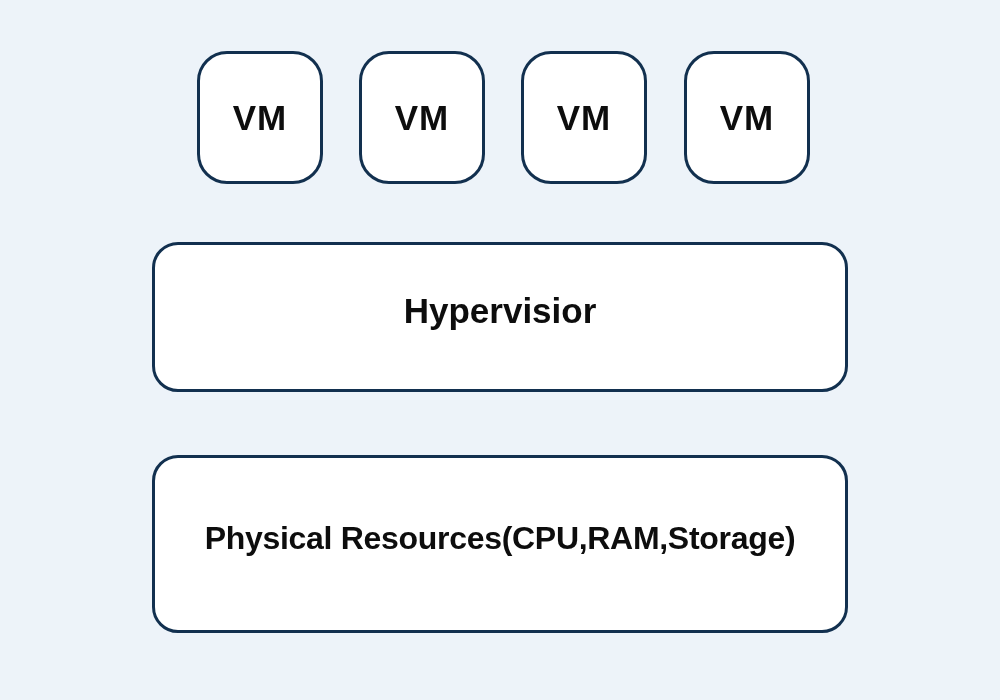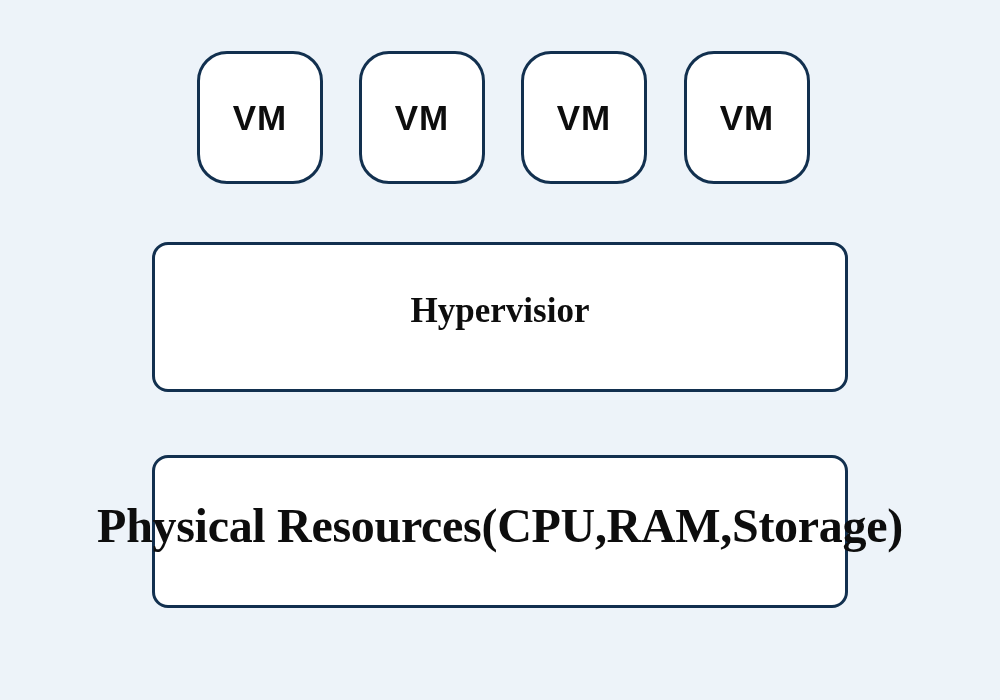"Hypervisior" .layer-box { border-radius: 16px -> 26px; font-family: Liberation Serif, serif -> none }
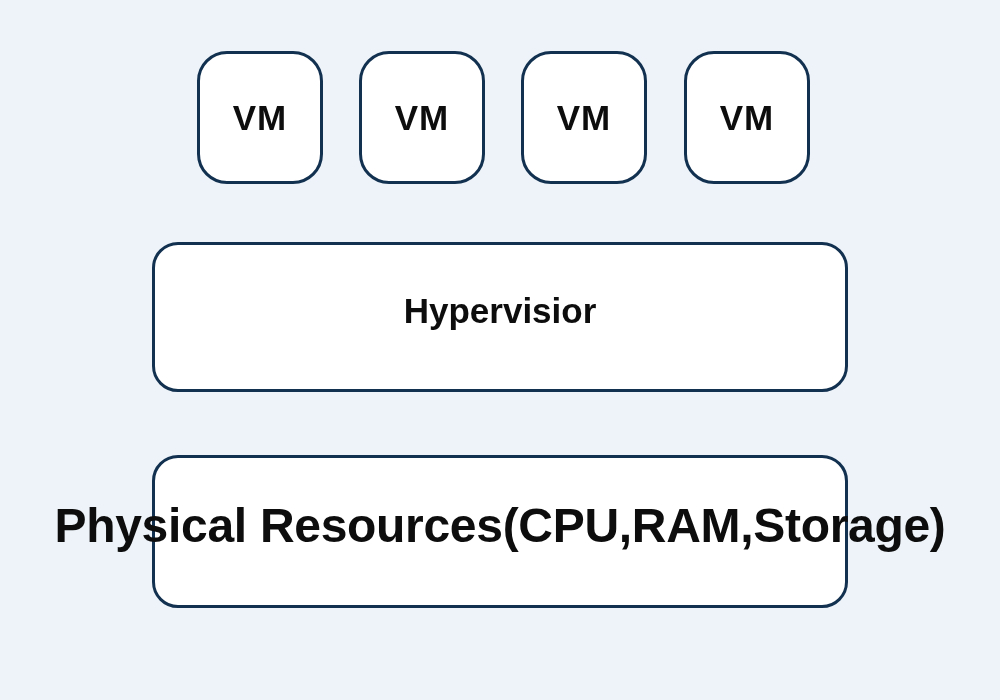"Physical Resources(CPU,RAM,Storage)" .physical-box { font-size: 48px -> 32px; height: 153px -> 178px }
